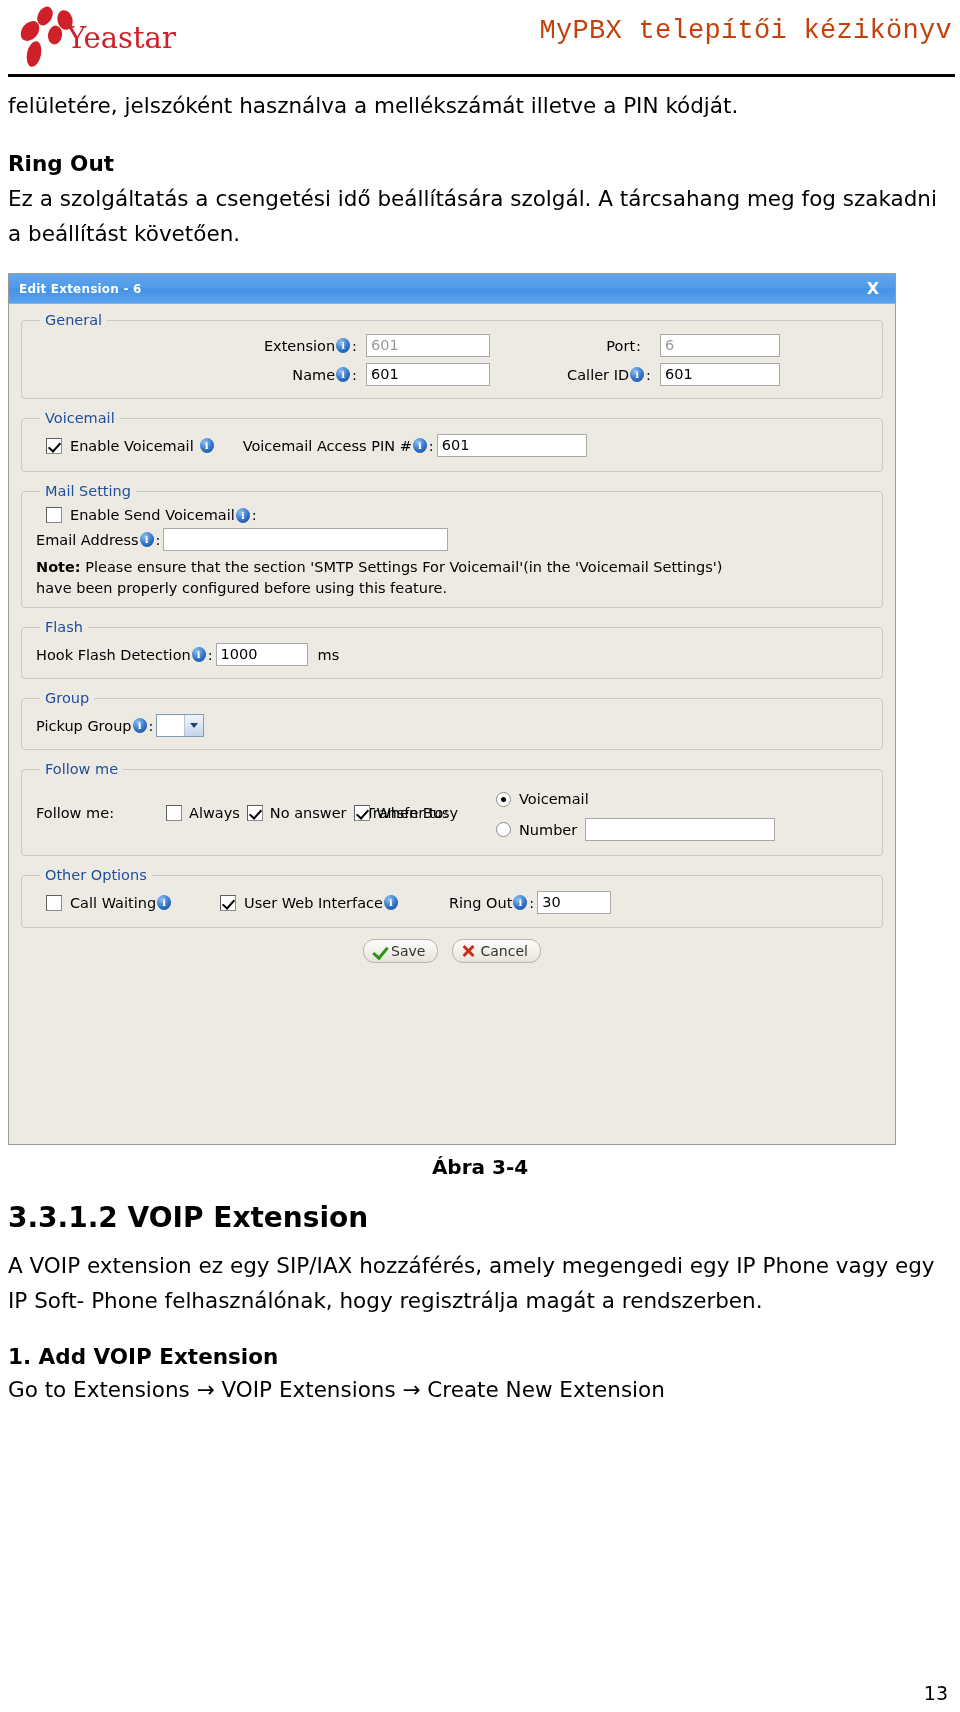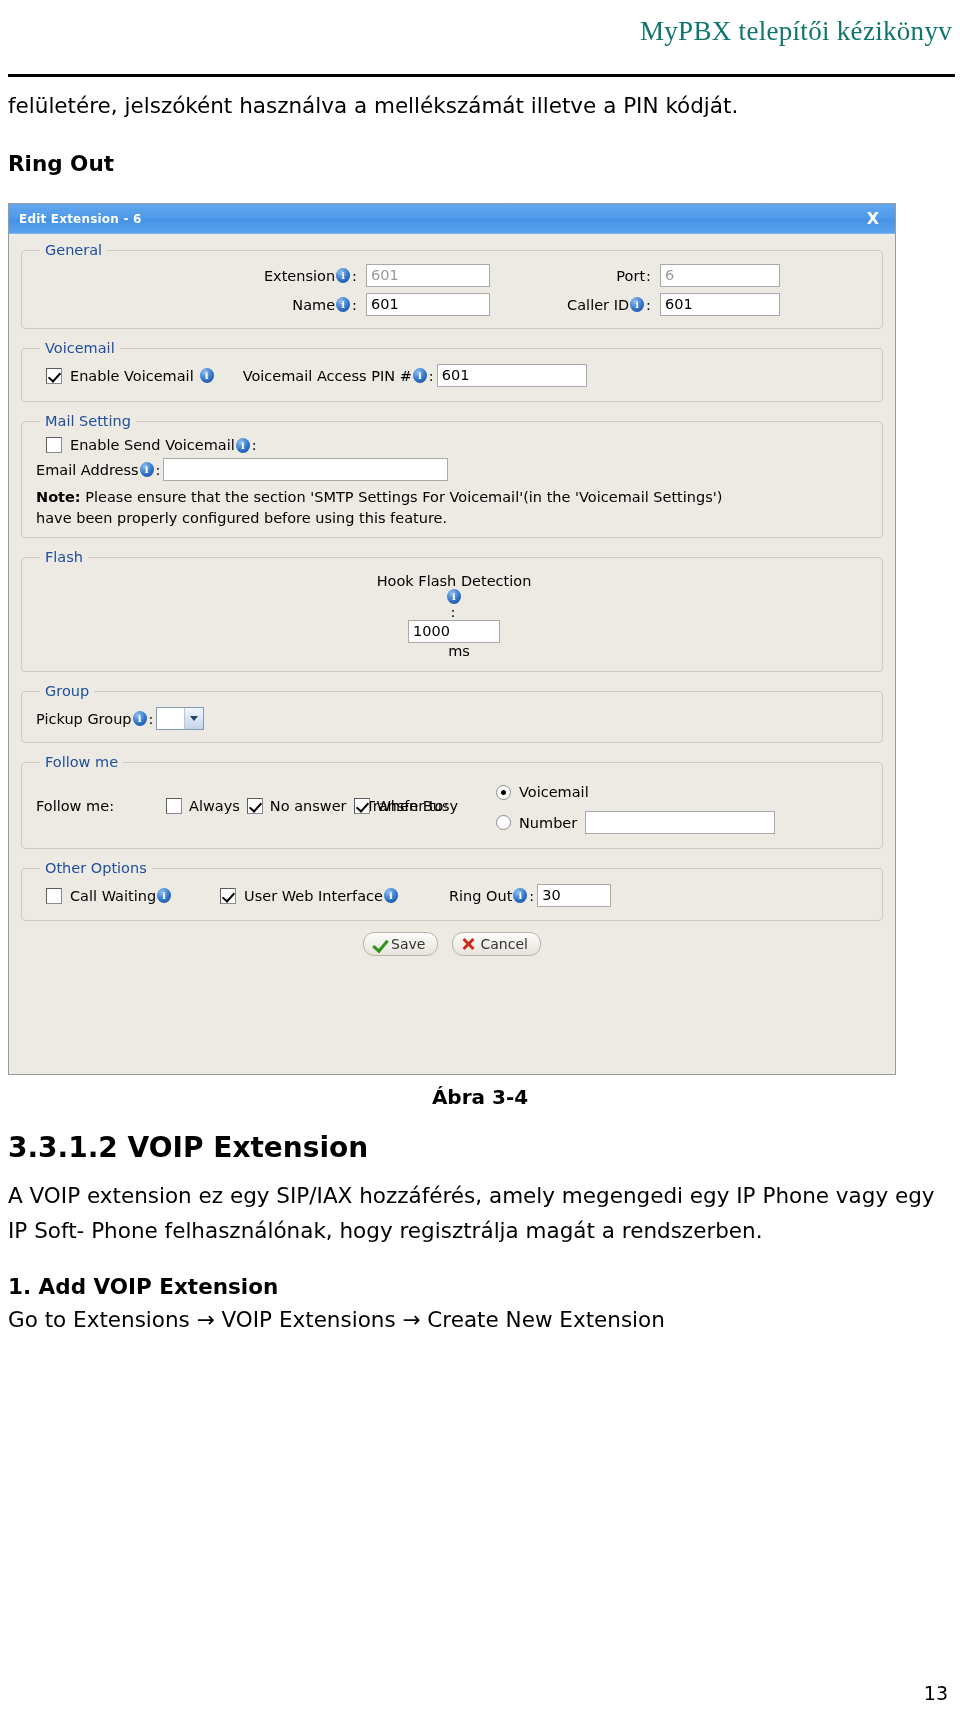"Yeastar" div.logo-wrap { html: none -> <div> <svg> <g> <ellipse></ellipse> <ellipse></ellipse> <ellipse></ellipse> <ellipse></ellipse> <ellipse></ellipse> </g> <text>Yeastar</text> </svg> </div> }
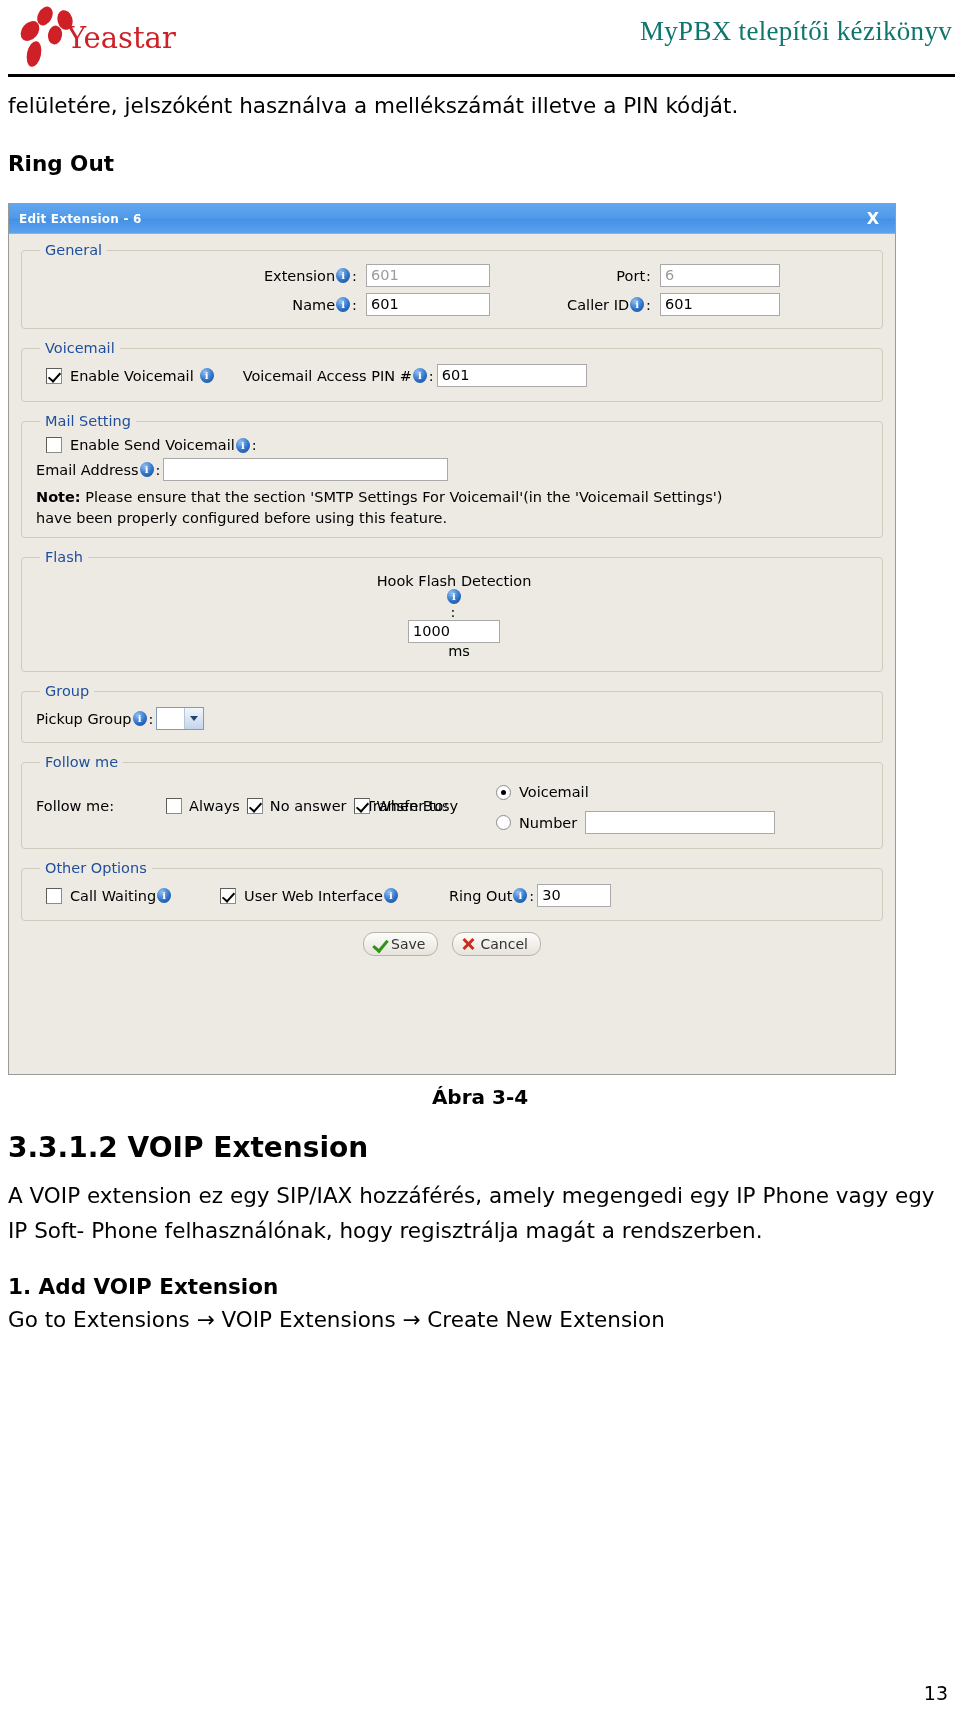"MyPBX telepítői kézikönyv" .manual-title { color: #0f766e -> #c2410c; font-family: Liberation Serif, serif -> Liberation Mono, monospace }
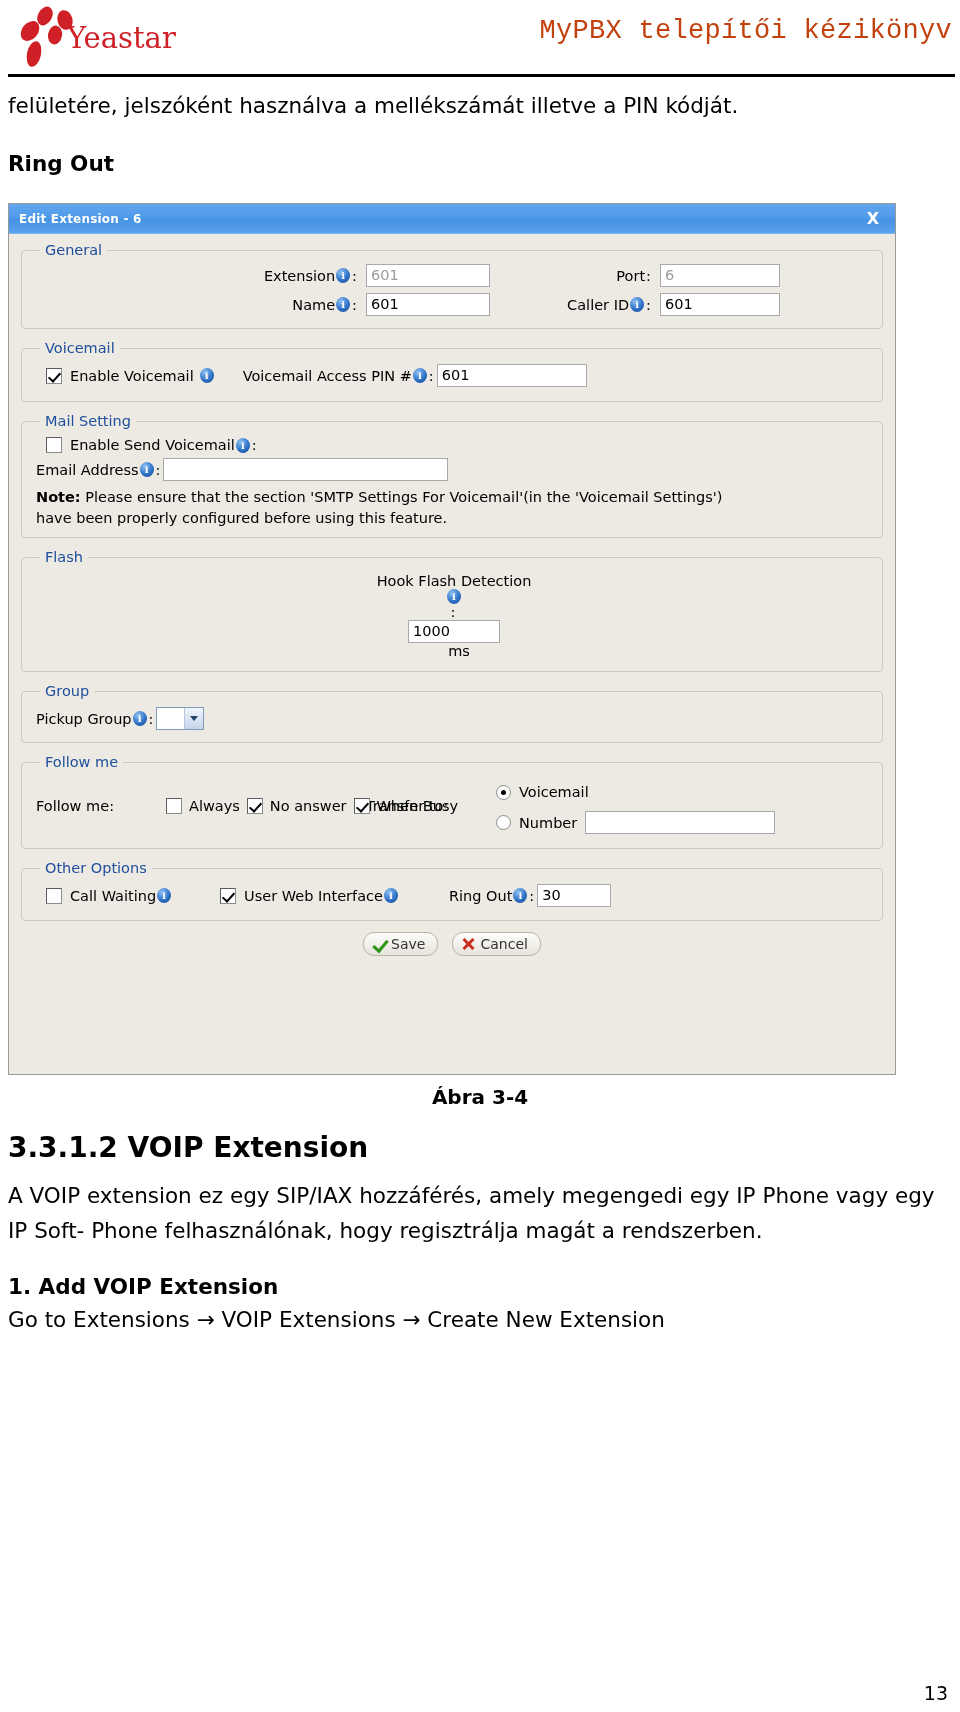"Ez a szolgáltatás a csengetési" p.para { html: none -> <p>Ez a szolgáltatás a csengetési idő beállítására szolgál. A tárcsahang meg fog szakadni a beállítást követően.</p> }
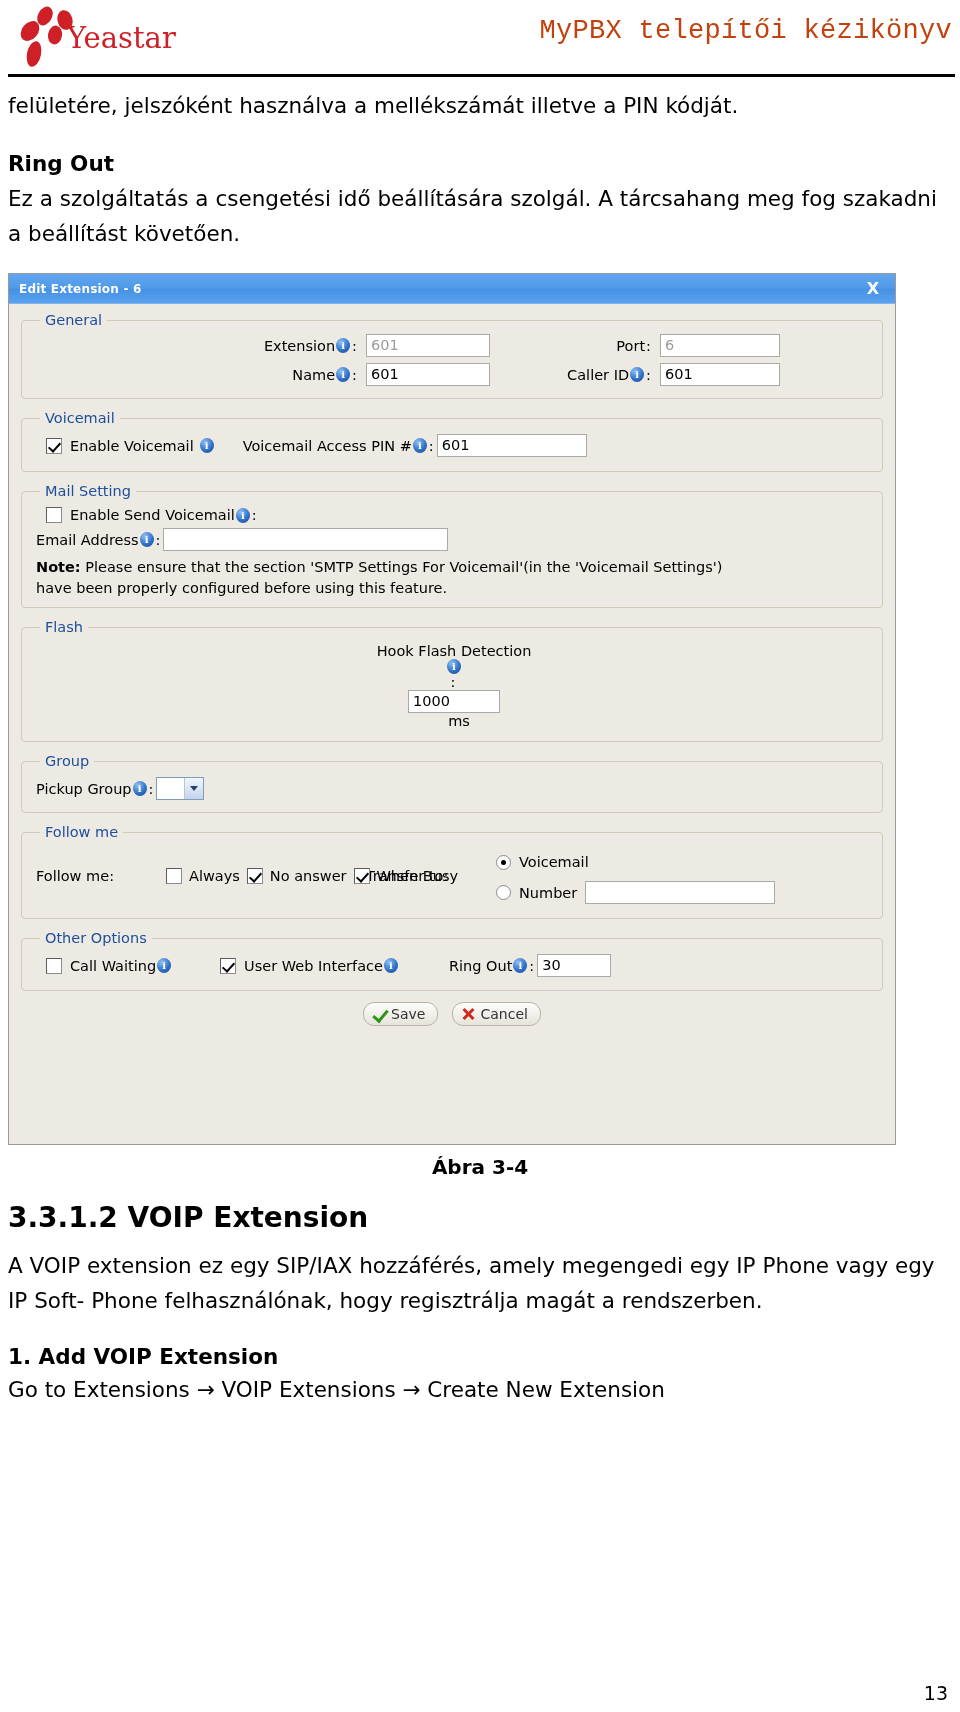"Port" div.row { padding-right: 6px -> 16px }
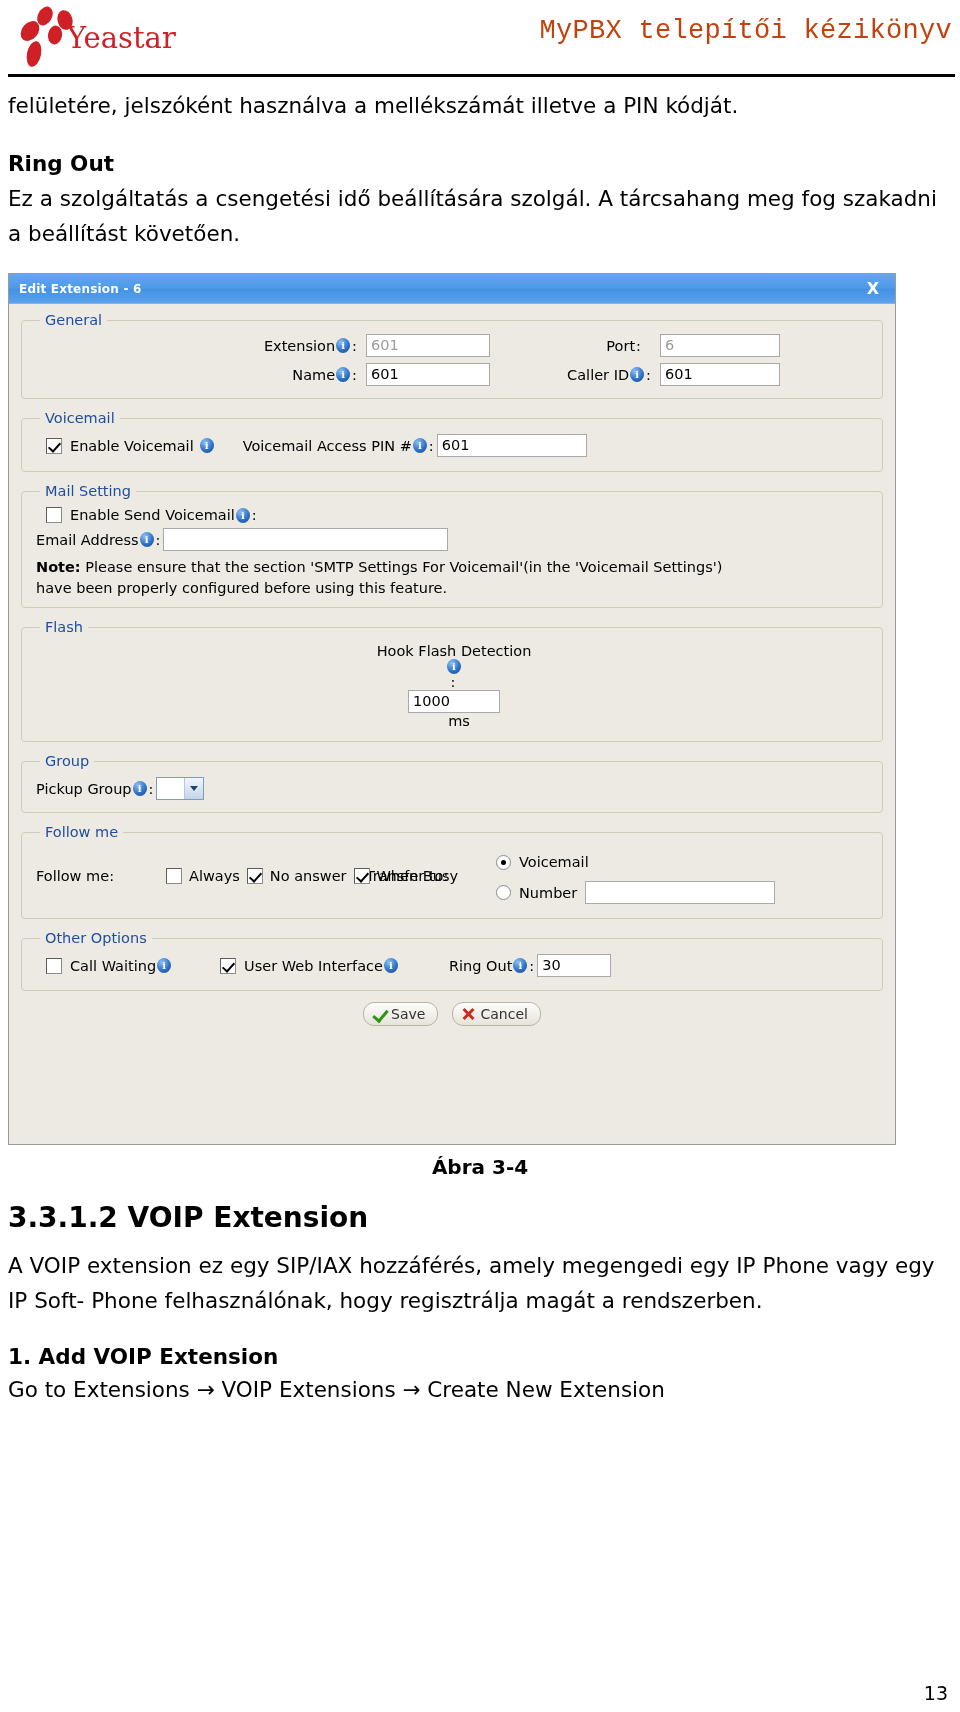"Hook Flash Detection" div.row { flex-direction: column -> none }
